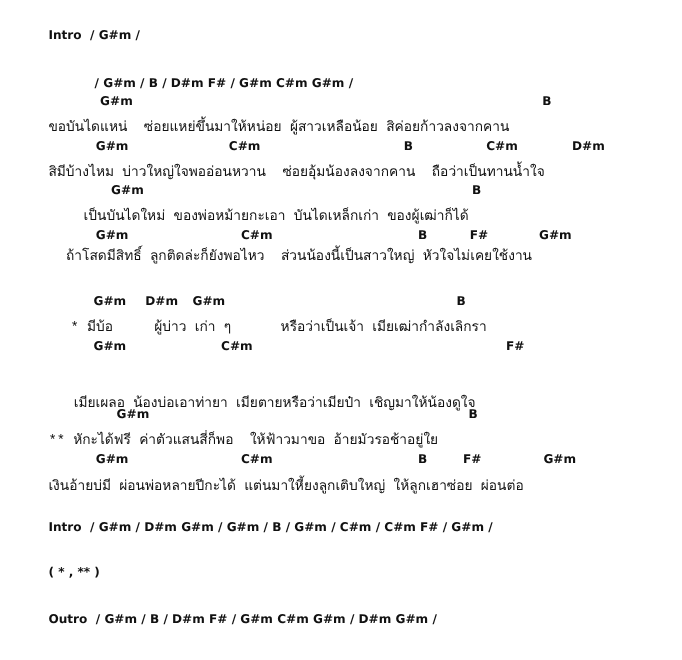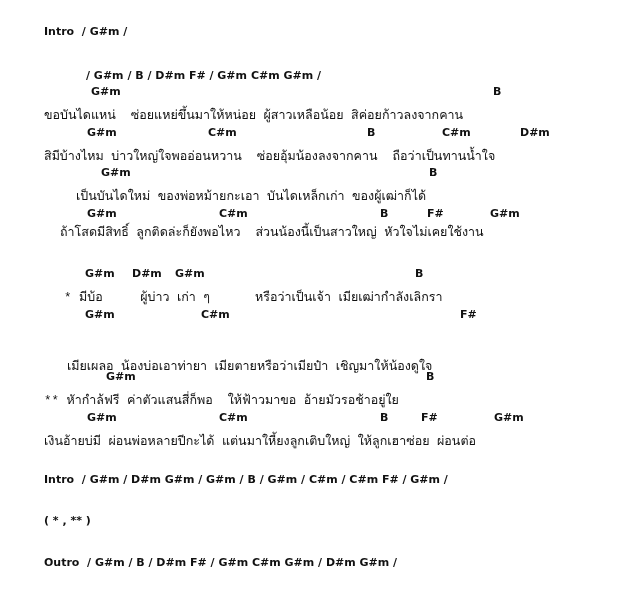"** หัากำล้ฟรี ค่าตัวแสนสี่ก็พอ" div.lyric { text: หัากำล้ฟรี -> หักะได้ฟรี }
